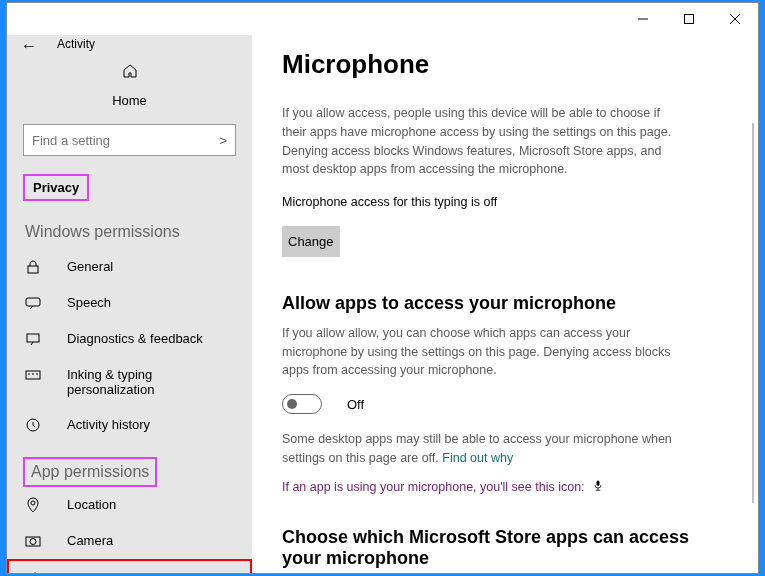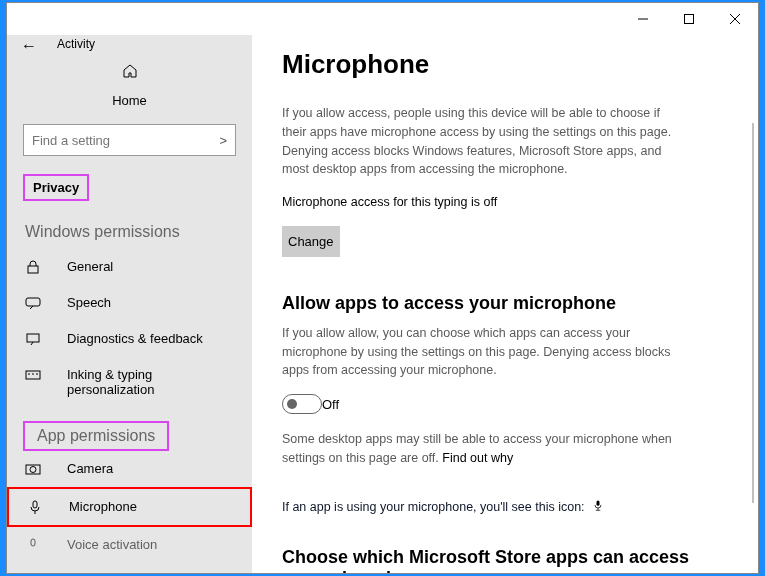"Off" .toggle-row { gap: 0 -> 25px }
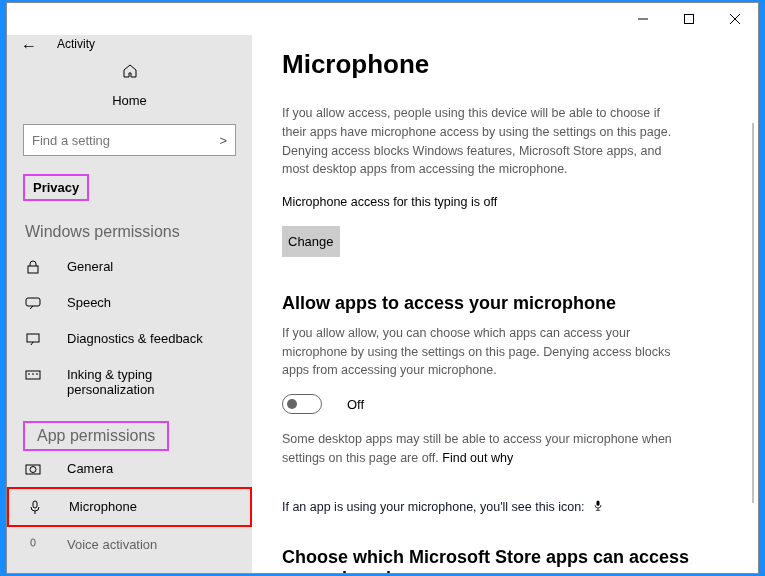"Activity history" div.navitem { html: none -> <div> <svg> <circle></circle> <path></path> </svg> <span>Activity history</span> </div> }
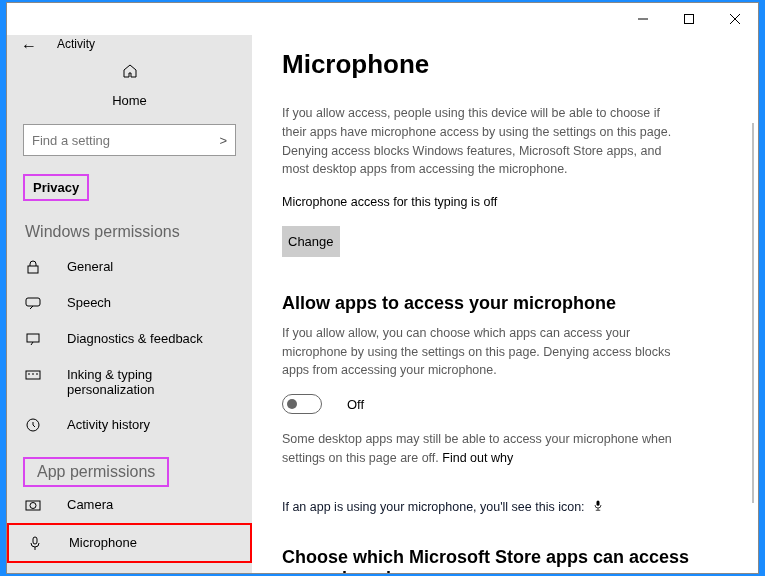"Find out why" .content a { color: #000000 -> #0f766e }
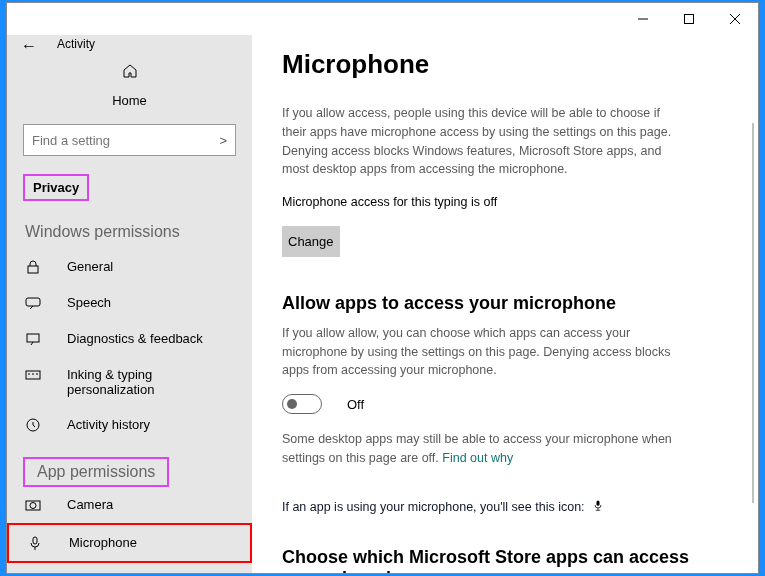"App permissions" span.hl { padding: 4px 12px -> 4px 6px }
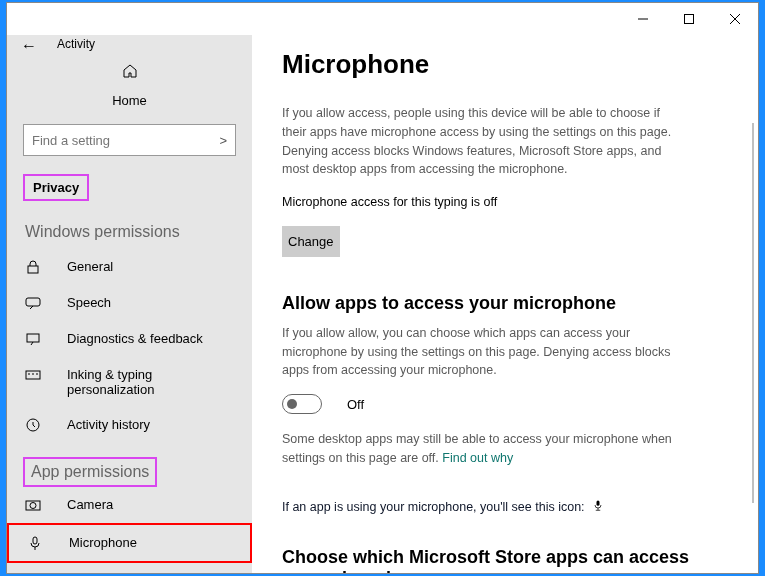"If an app is using" p { color: #0f172a -> #701a75; margin-top: 30px -> 10px }
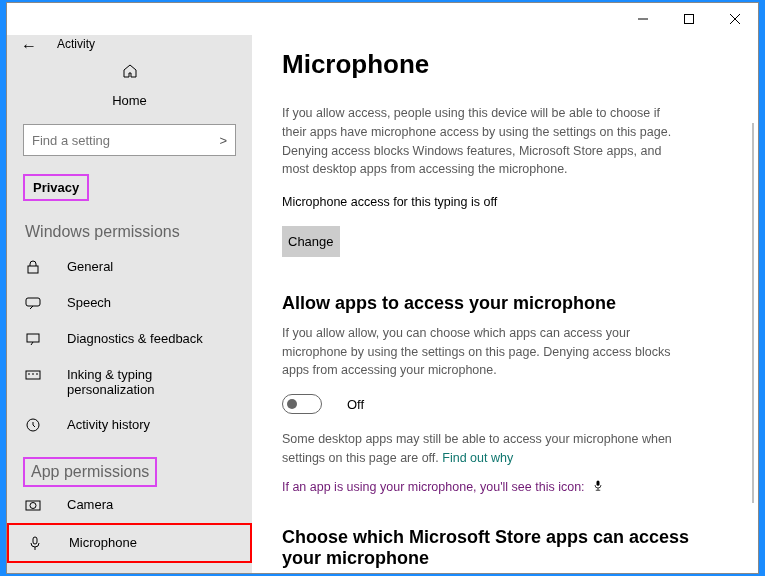"Location" div.navitem { html: none -> <div> <svg> <path></path> <circle></circle> </svg> <span>Location</span> </div> }
